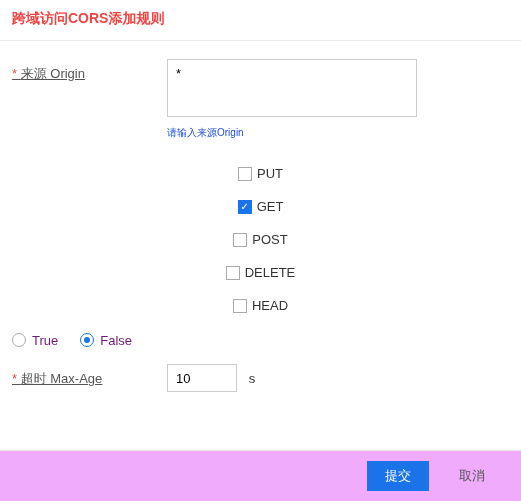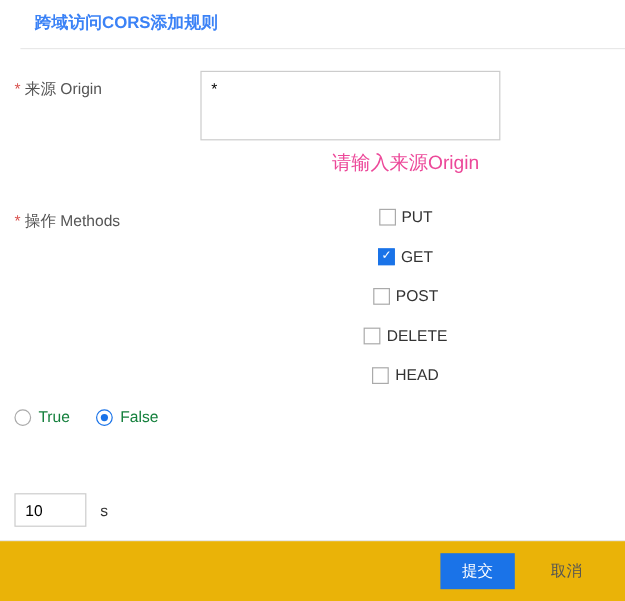"跨域访问CORS添加规则" .header { color: #3b82f6 -> #ef4444; margin-left: 17px -> none }
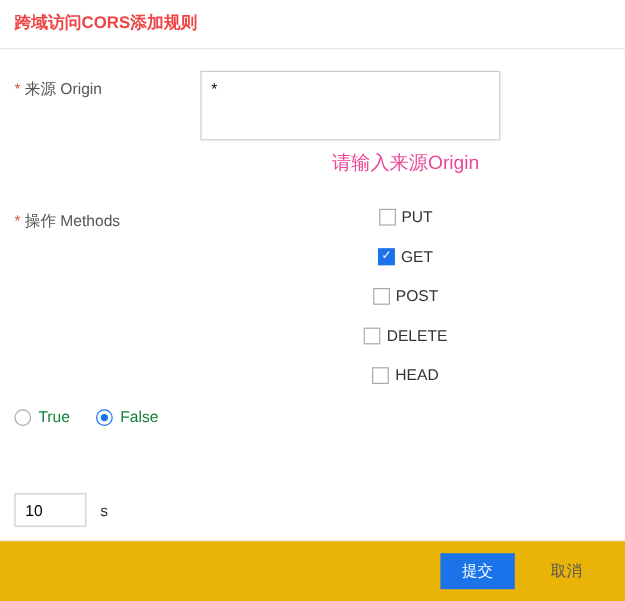"来源 Origin" .label { text-decoration: none -> underline }
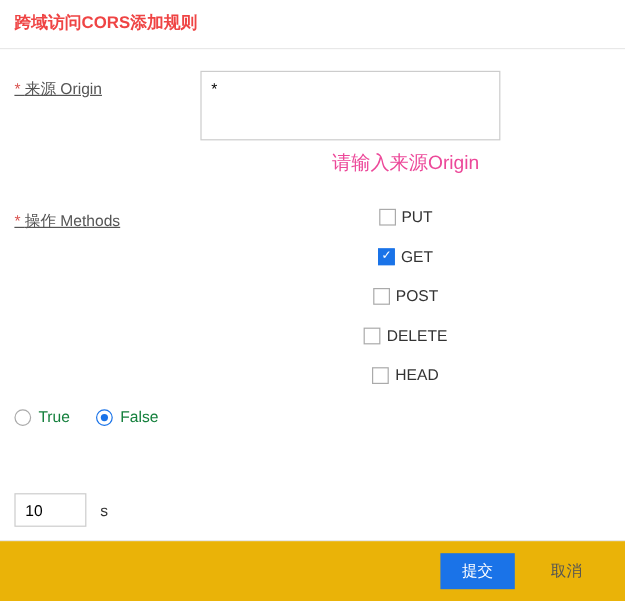"请输入来源Origin" .hint { color: #ec4899 -> #1d4ed8; font-size: 16px -> 10px; text-align: center -> none }
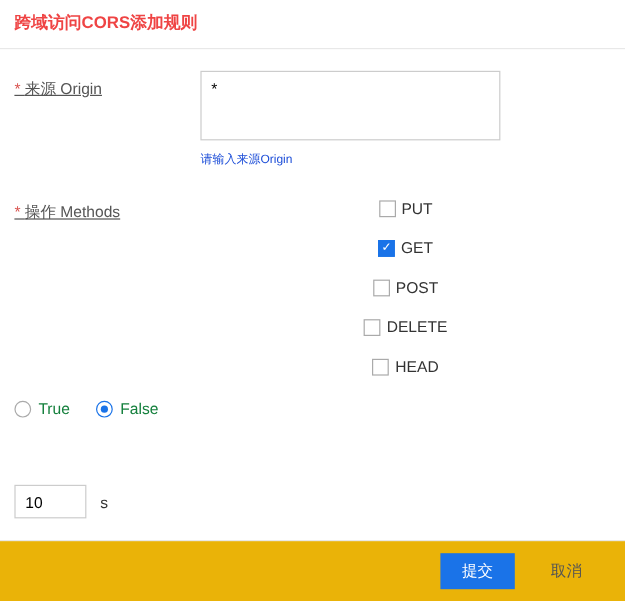"操作 Methods" div.label { html: <div>操作 Methods</div> -> none }
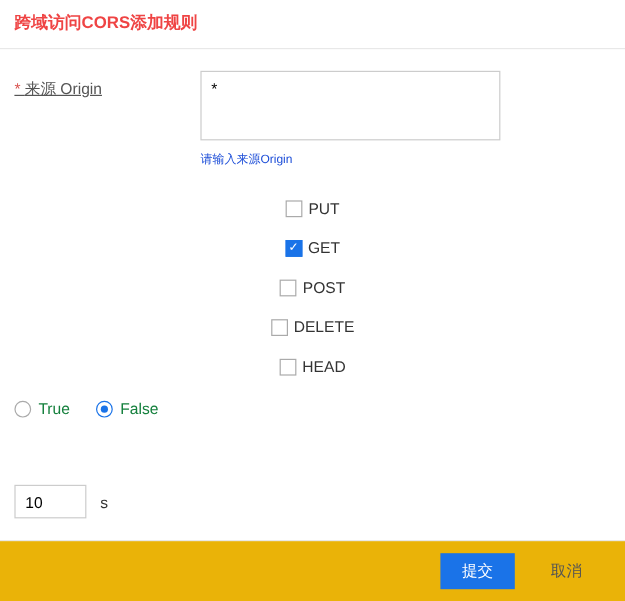"True" .radio-item { align-items: center -> flex-start; color: #15803d -> #701a75 }
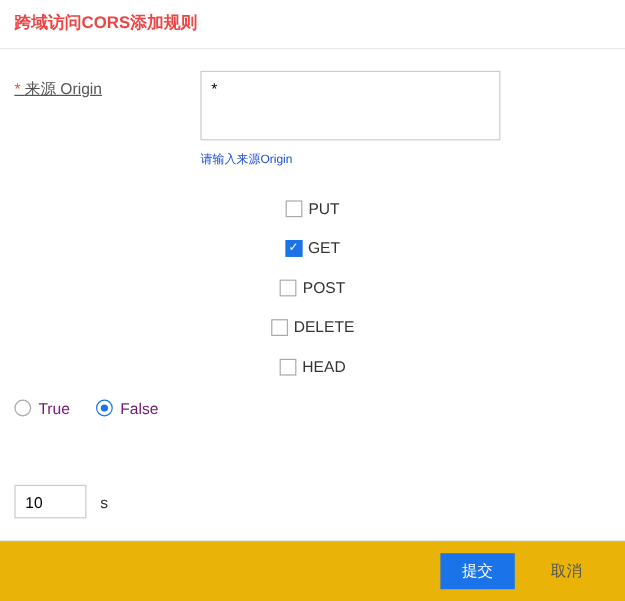"超时 Max-Age" div.label { html: none -> <div>超时 Max-Age</div> }
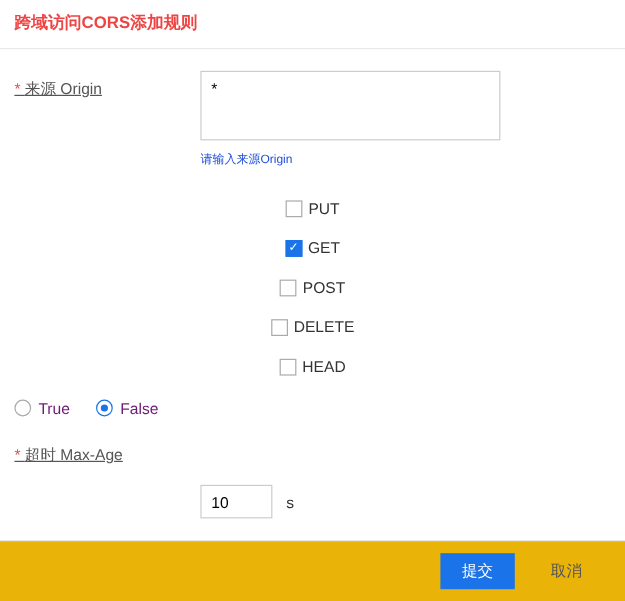"10" .text-input { margin-top: 40px -> none; width: 60px -> 70px }
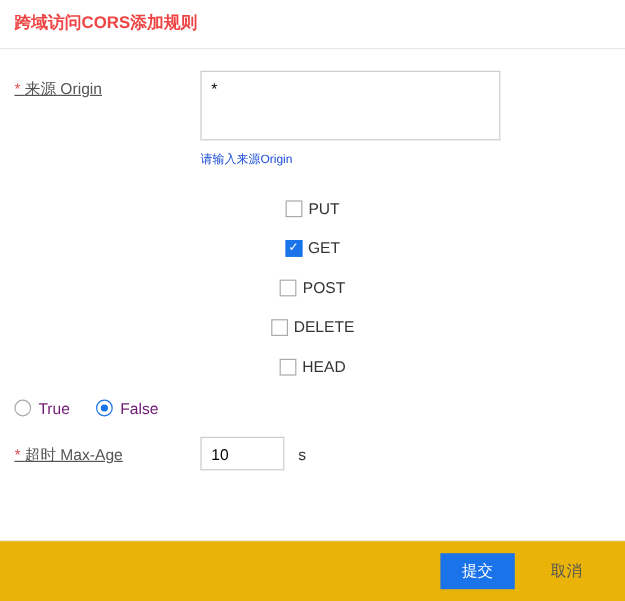"提交" .footer { background: #eab308 -> #f0abfc }
